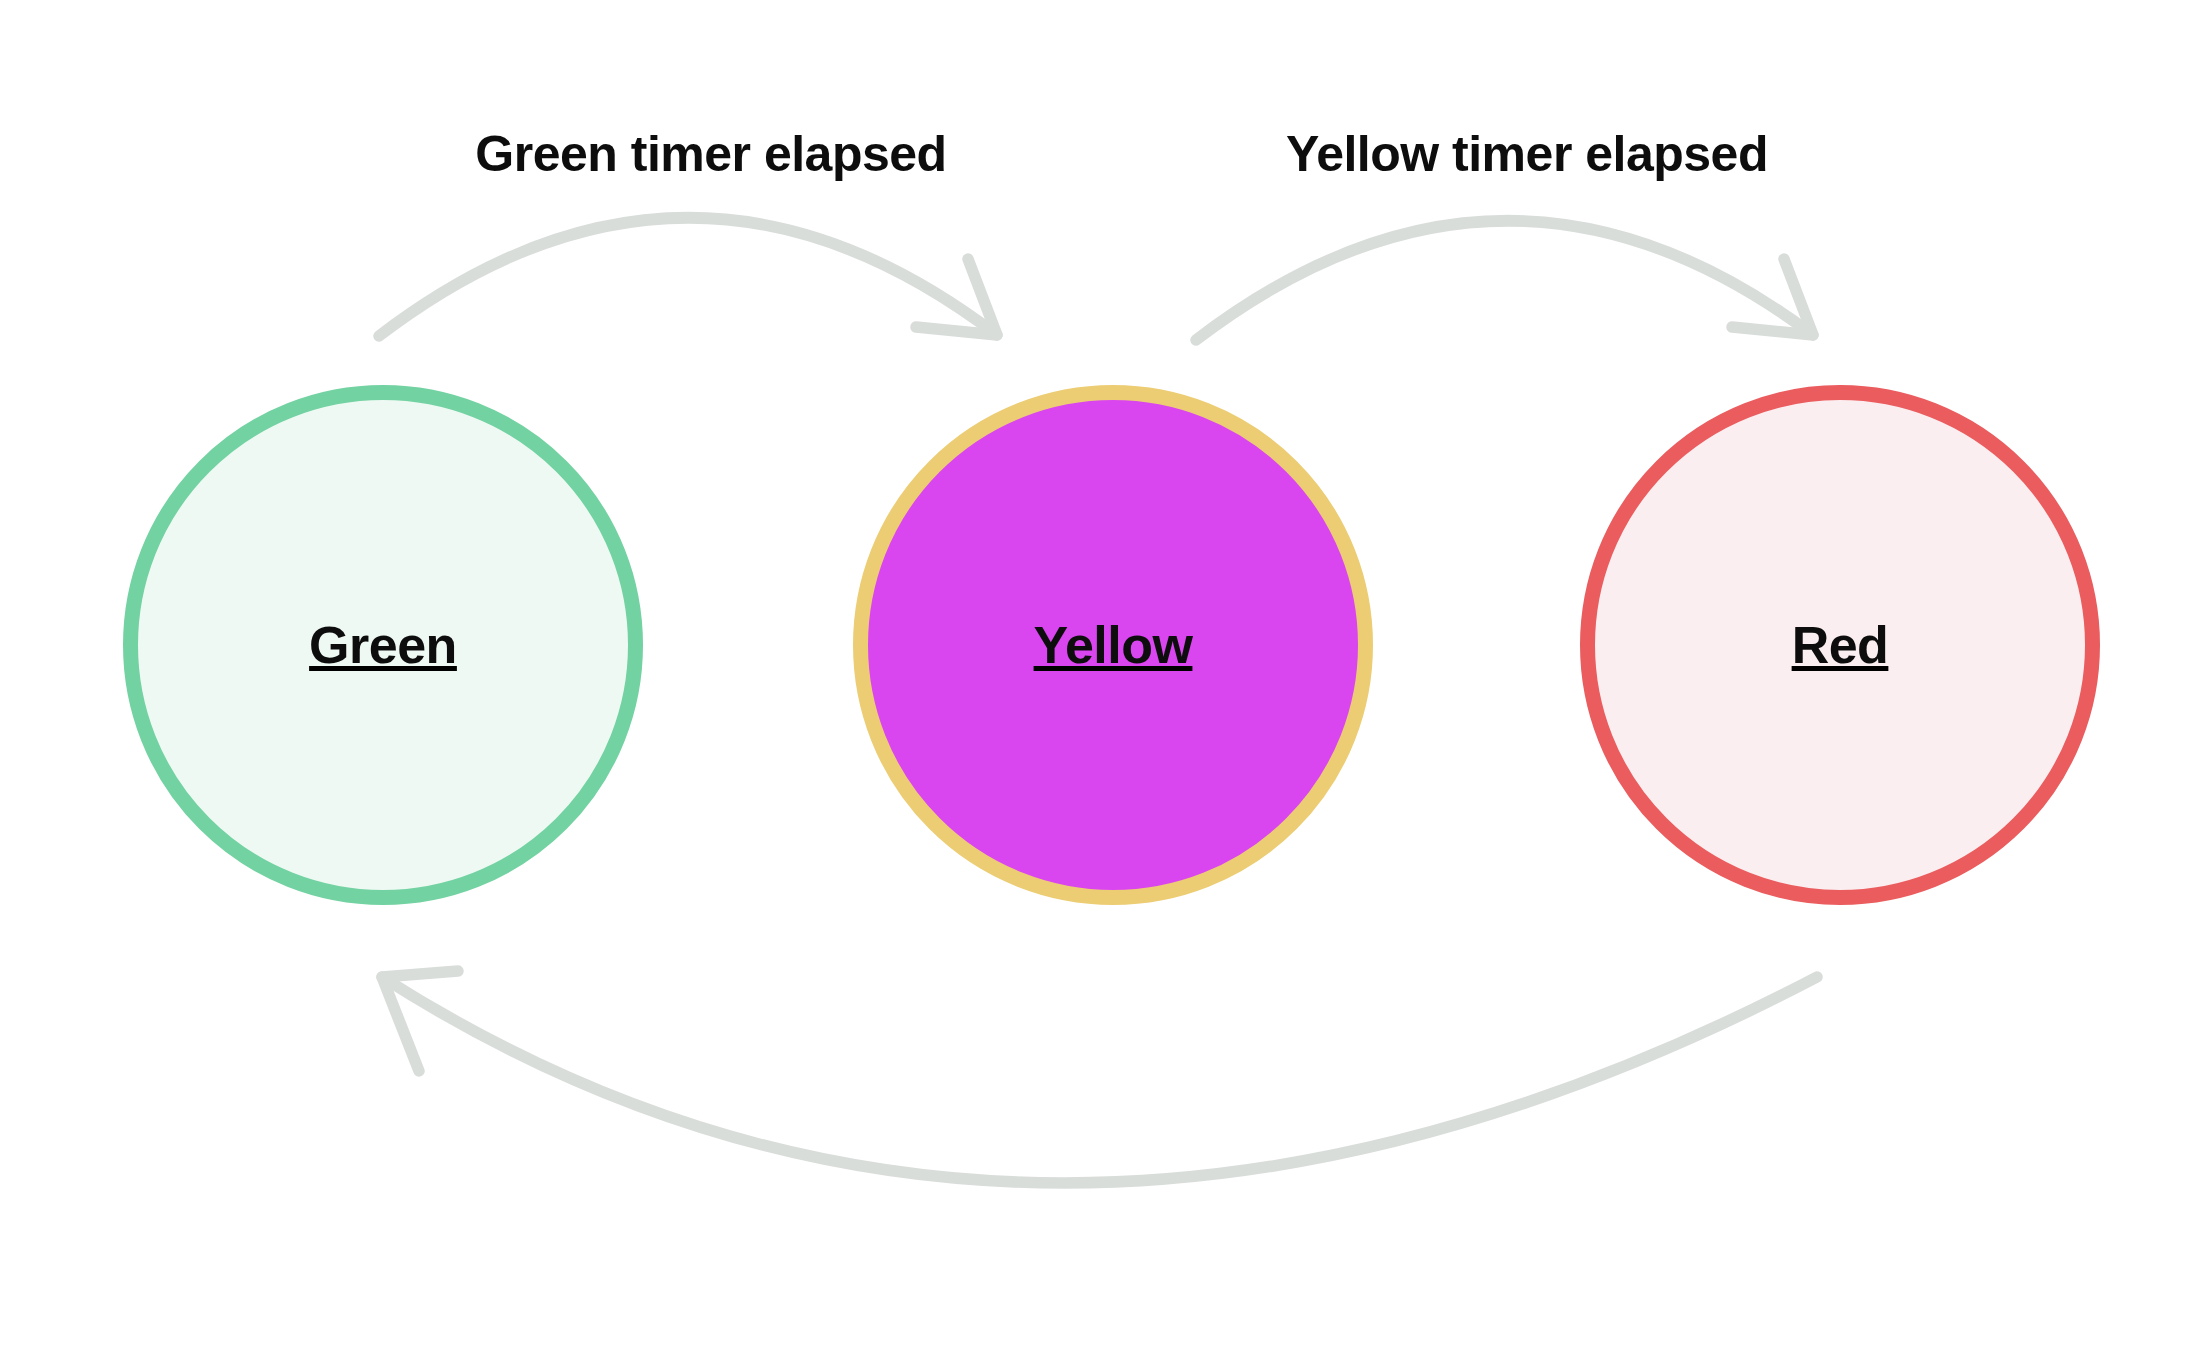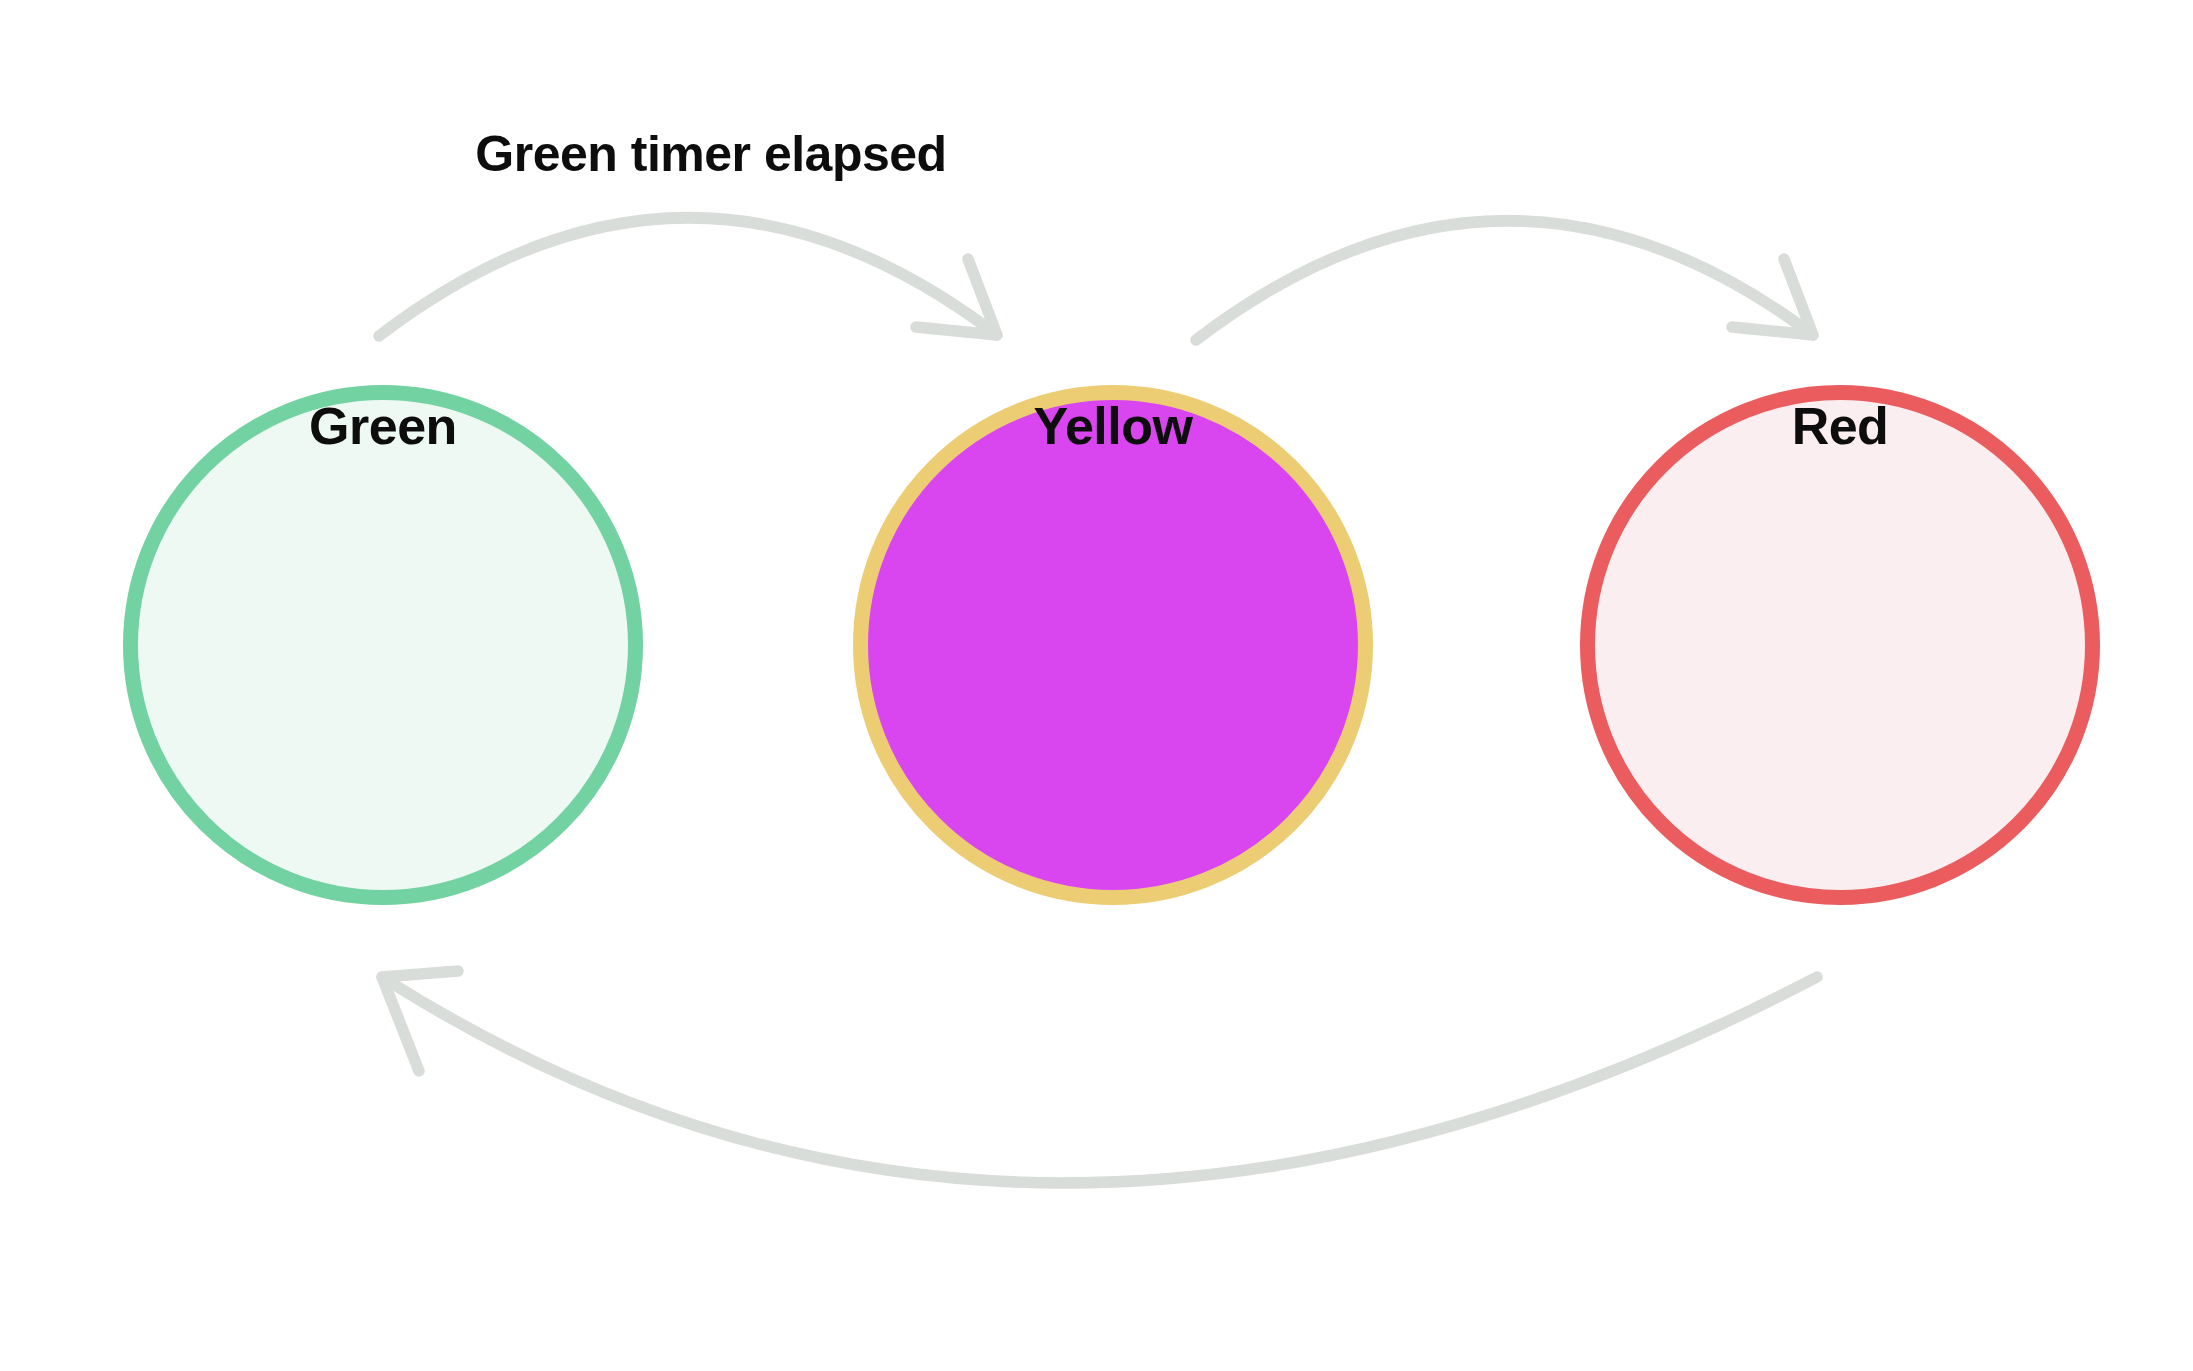"Yellow timer elapsed" div.edge-label { html: none -> <div>Yellow timer elapsed</div> }
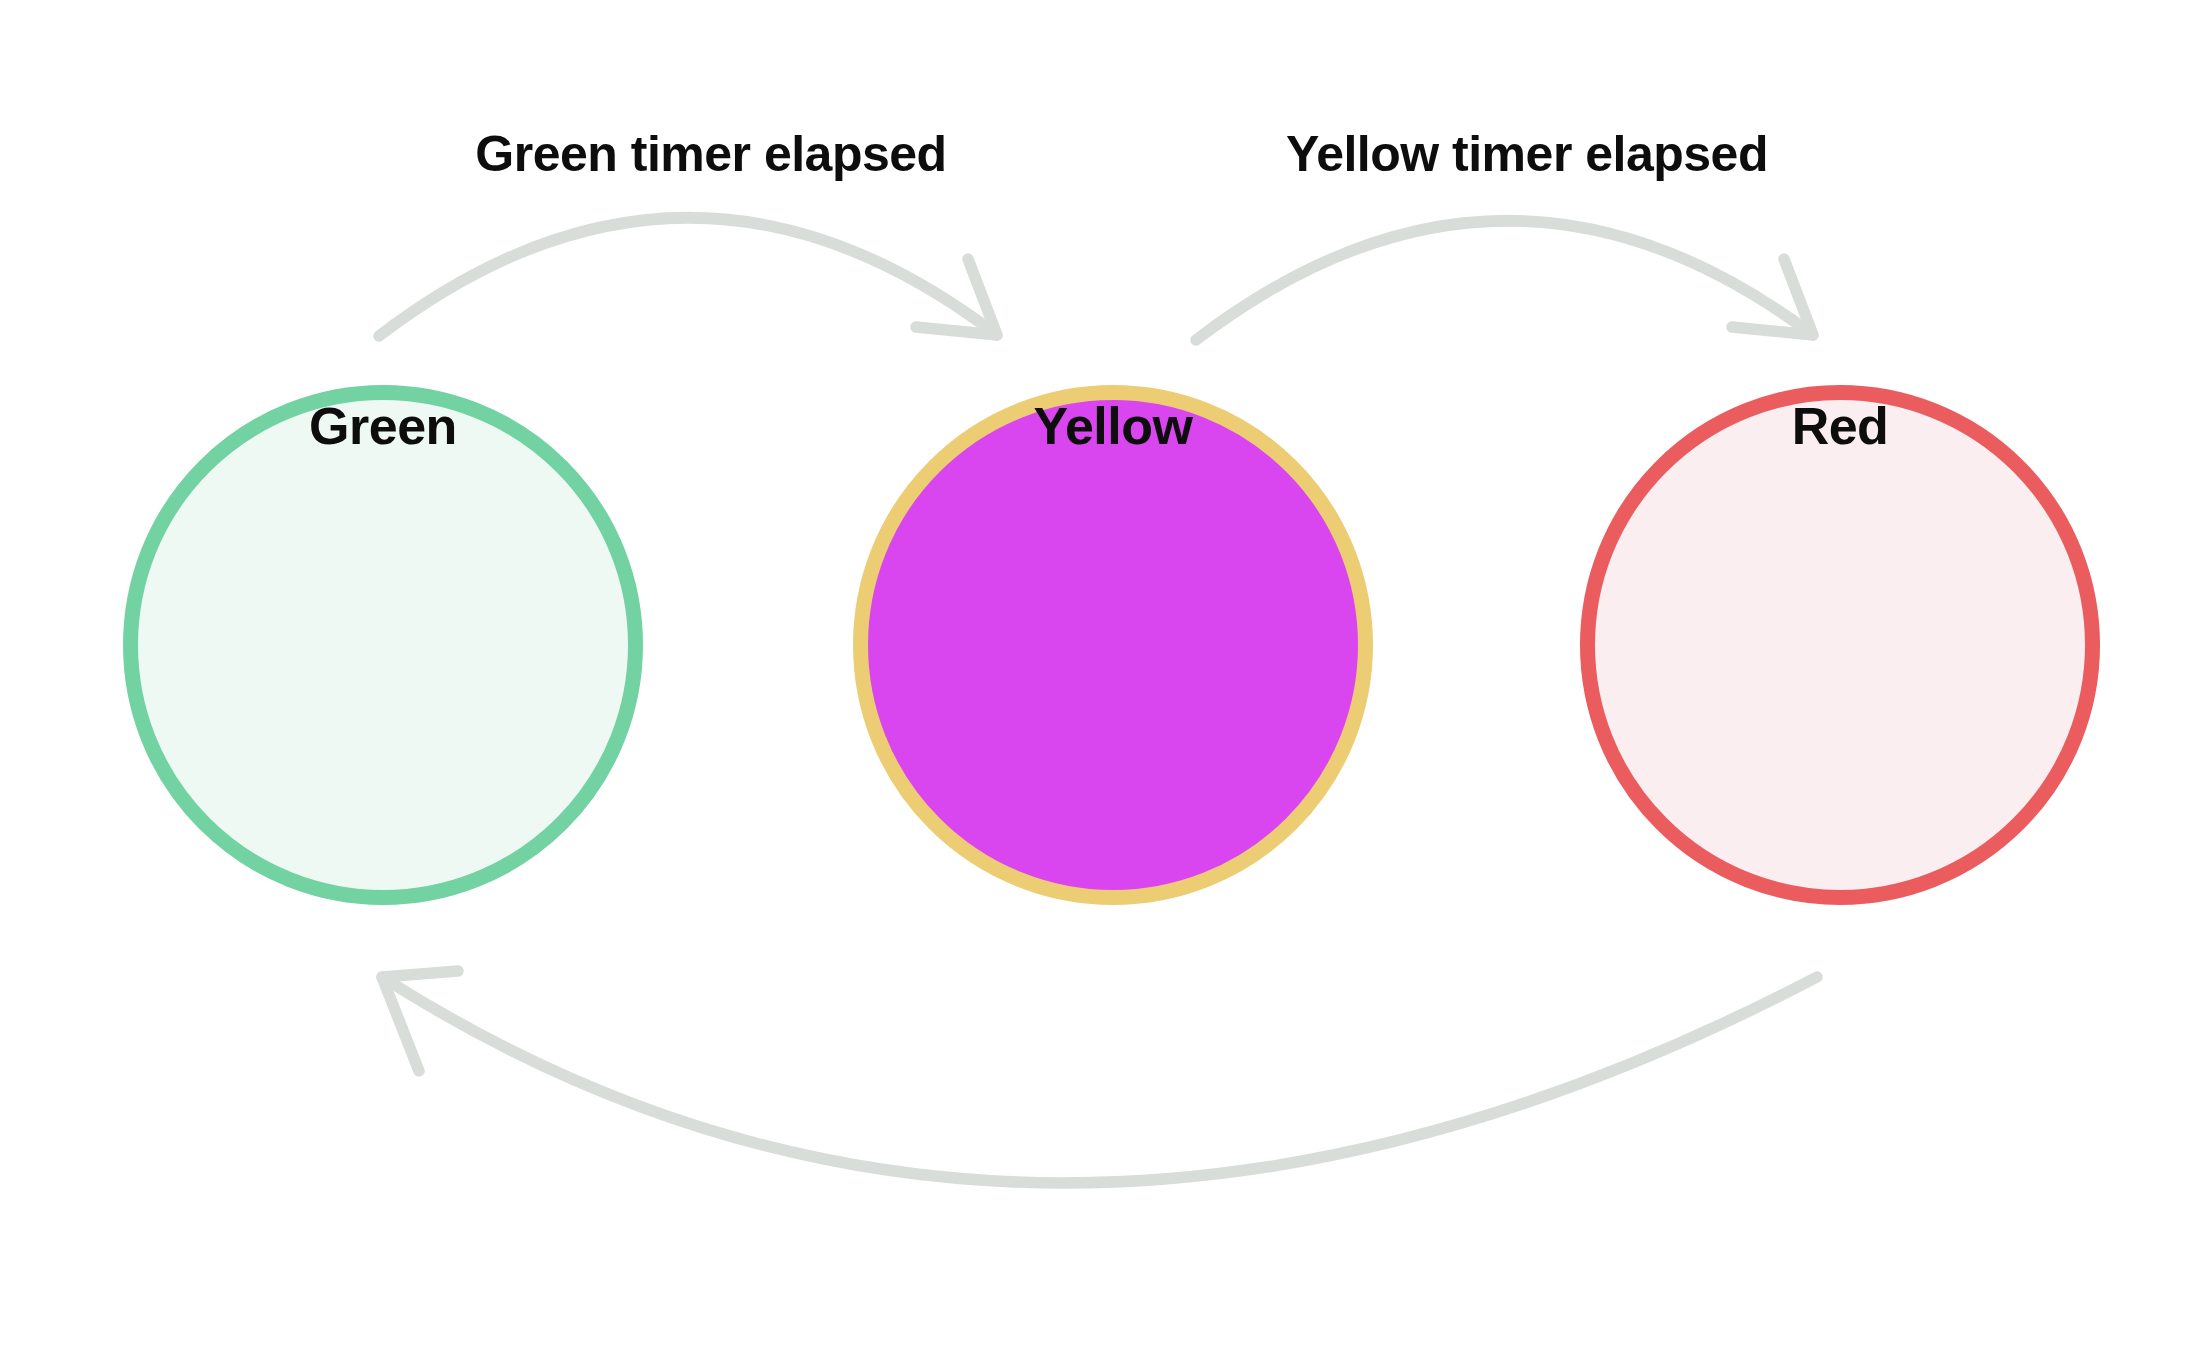"Green" .state { align-items: none -> center; text-decoration: none -> underline }
